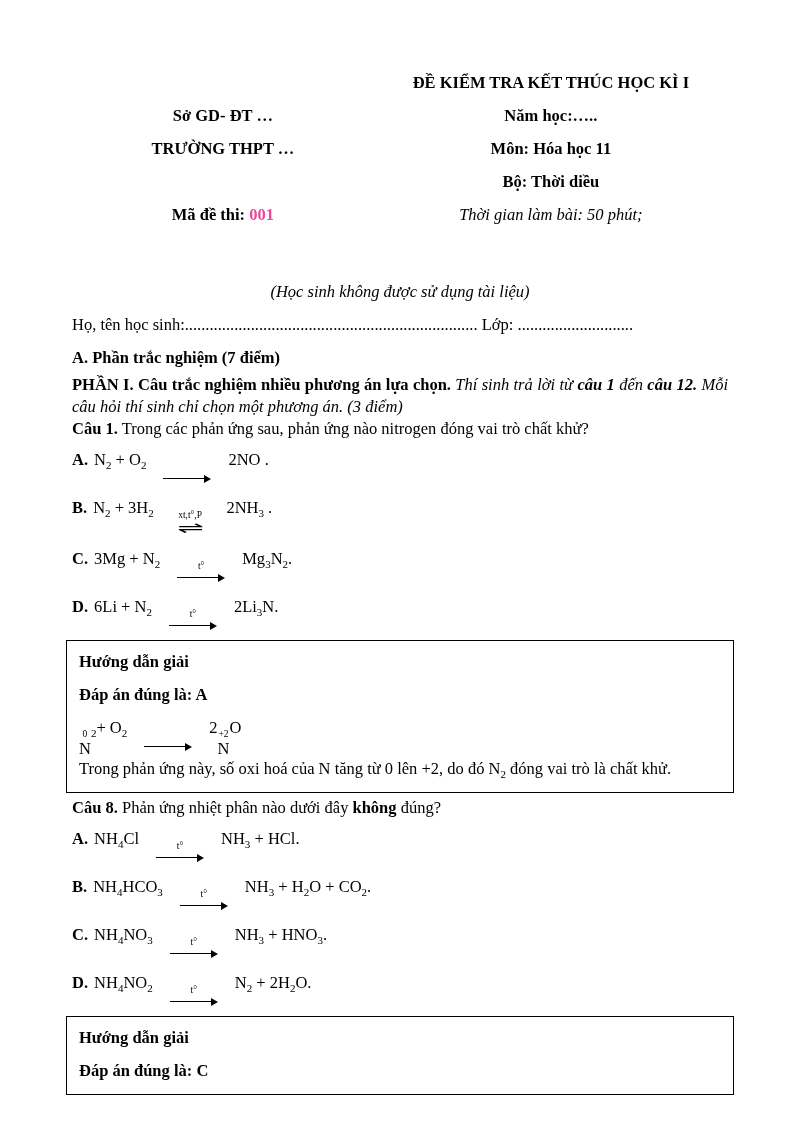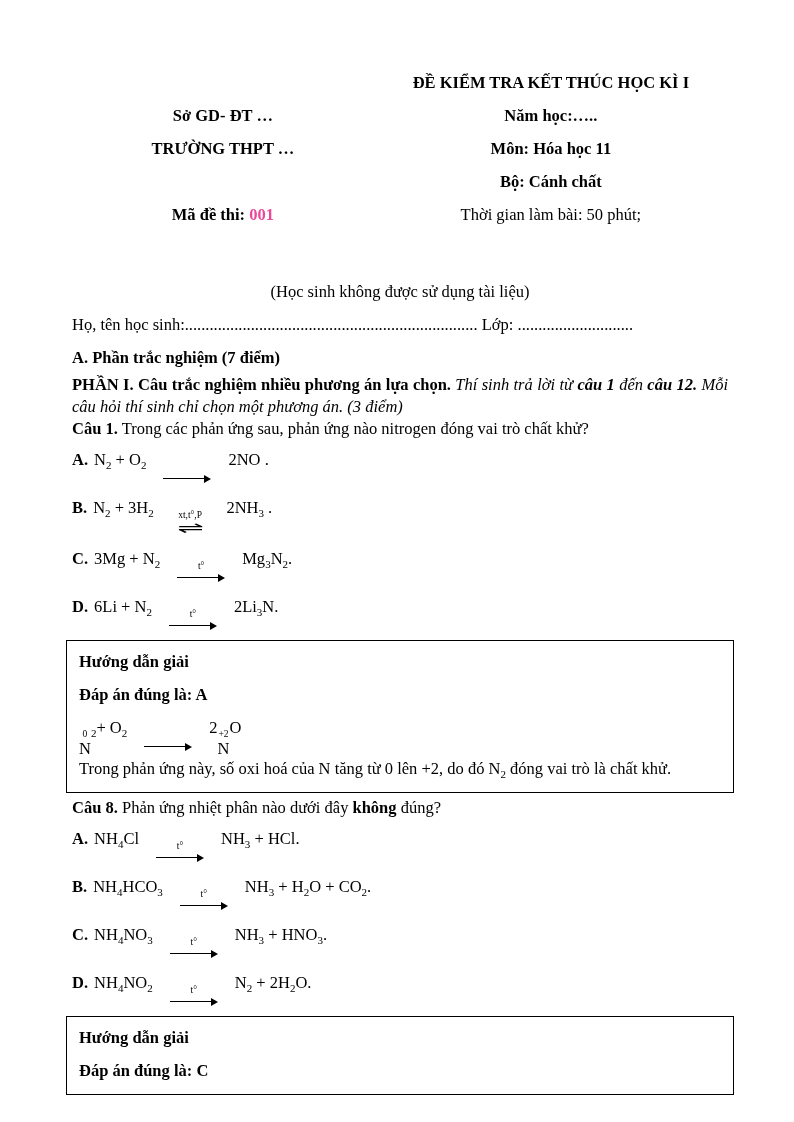"Bộ: Cánh chất" div.line { text: Cánh chất -> Thời diều }
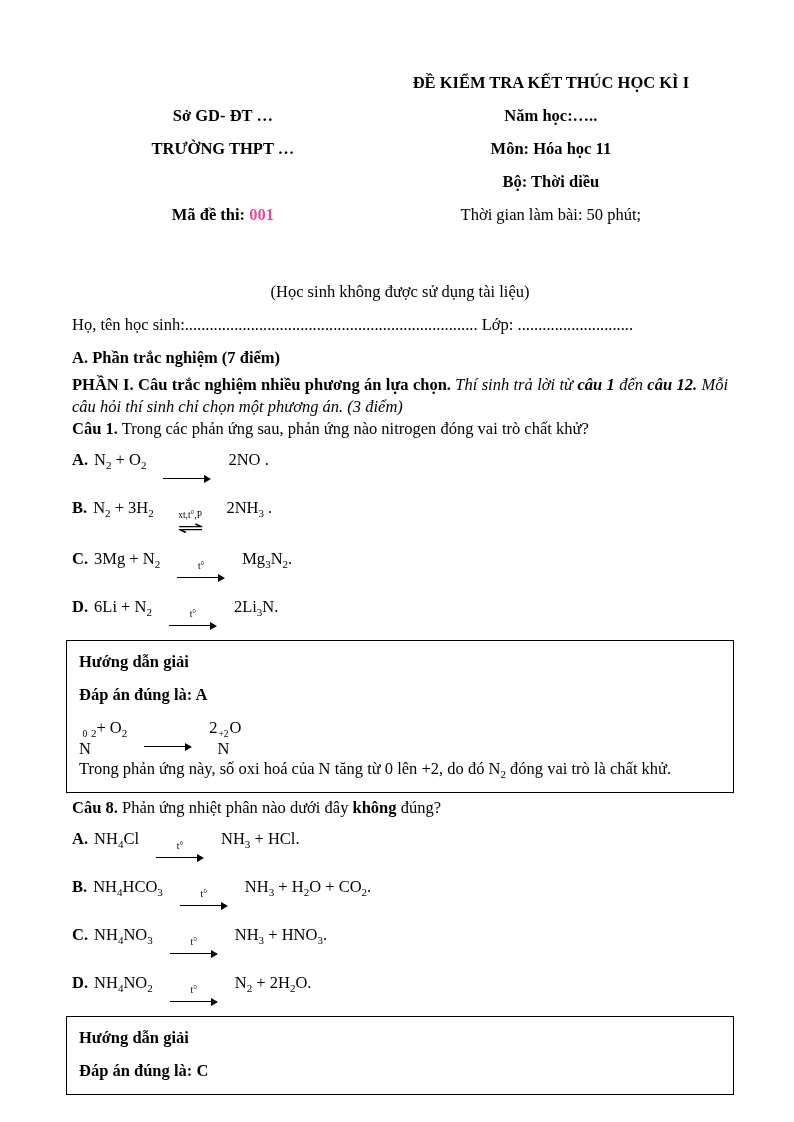"Thời gian làm bài: 50" .italic { font-style: none -> italic }
